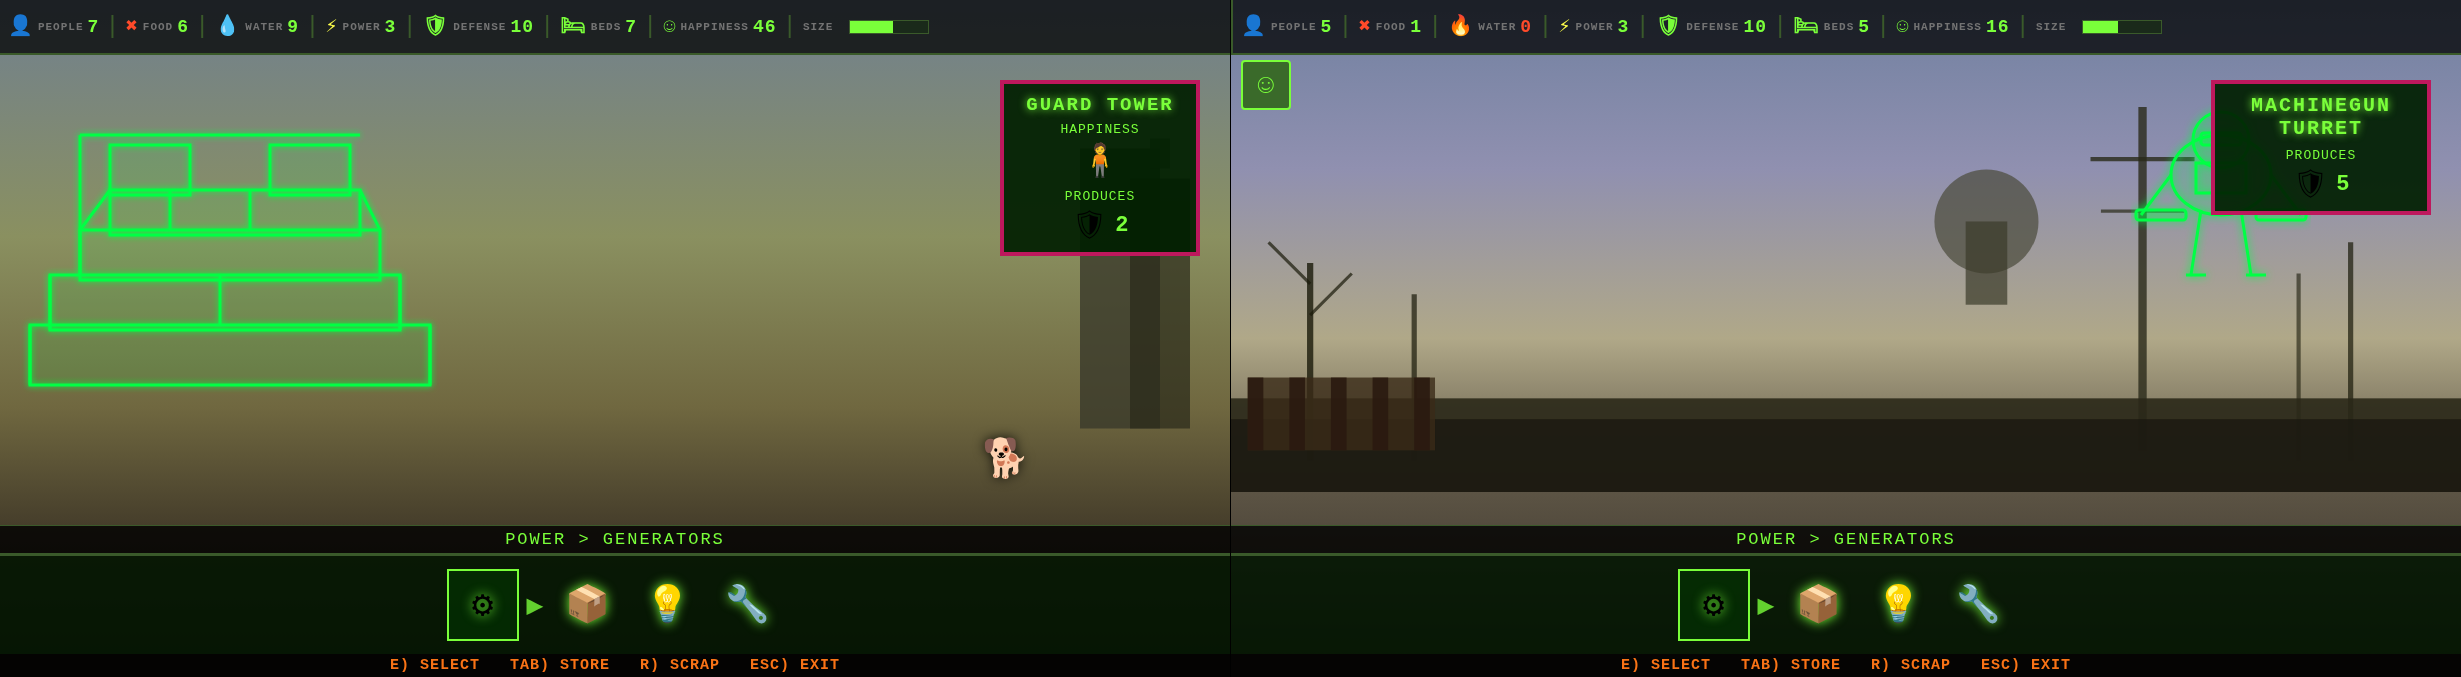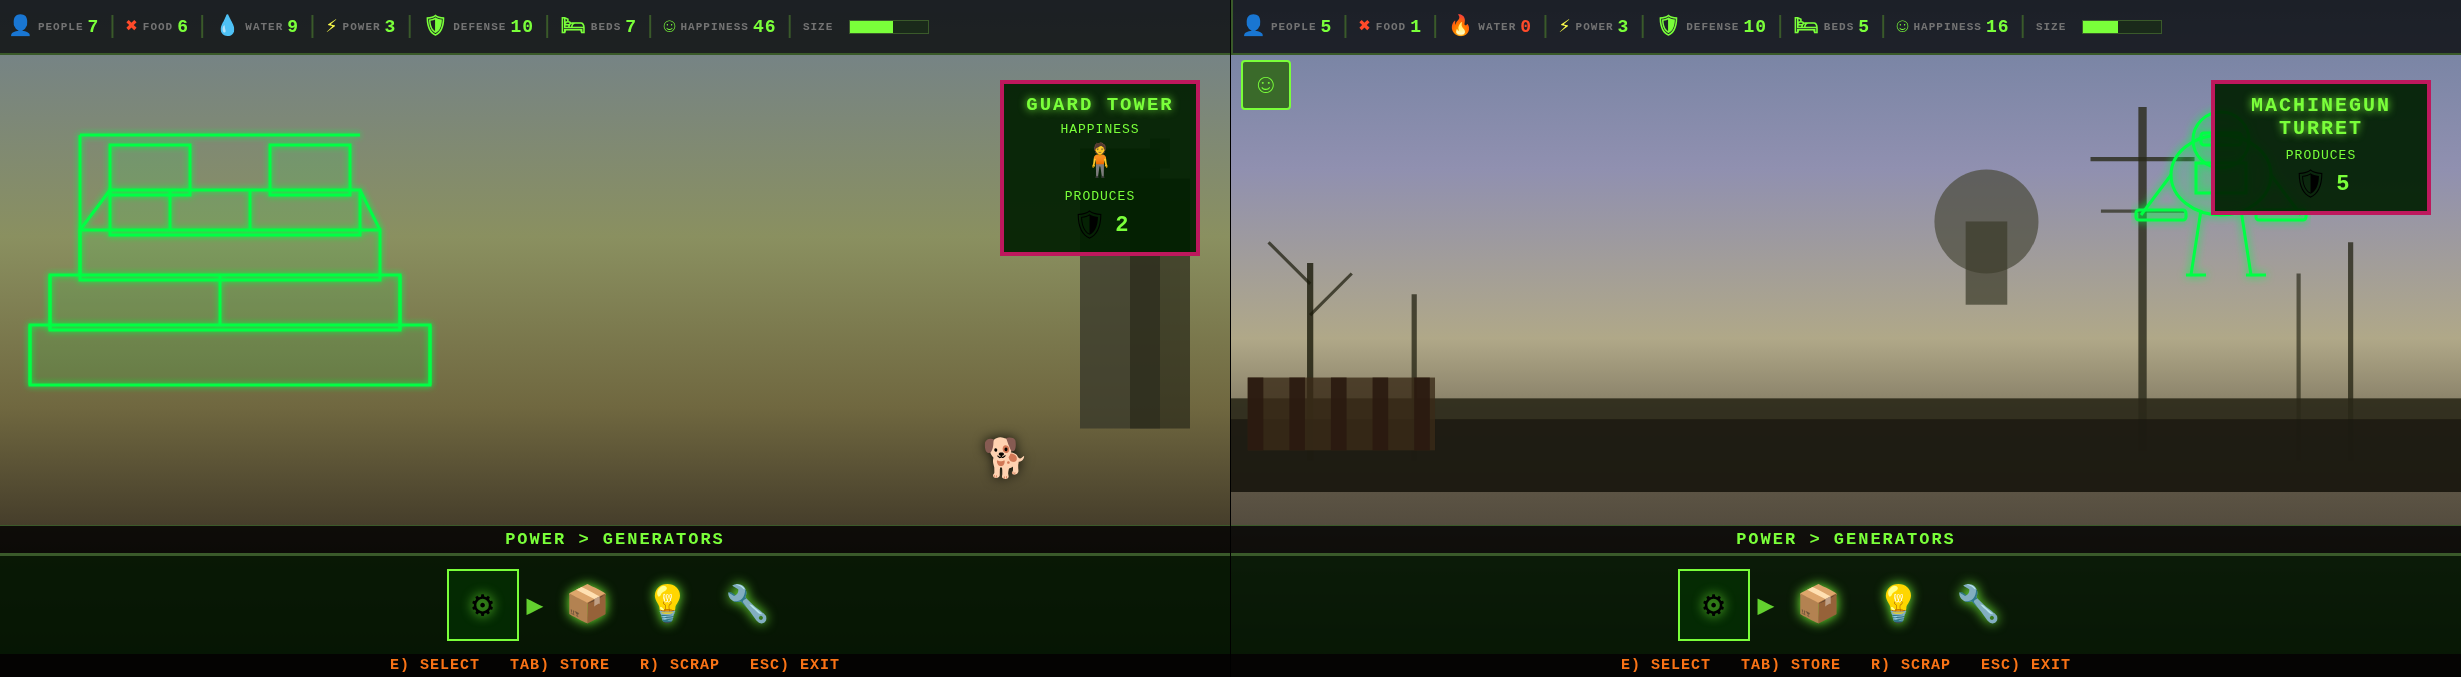"POWER > GENERATORS" .breadcrumb-bar { font-weight: bold -> normal }
